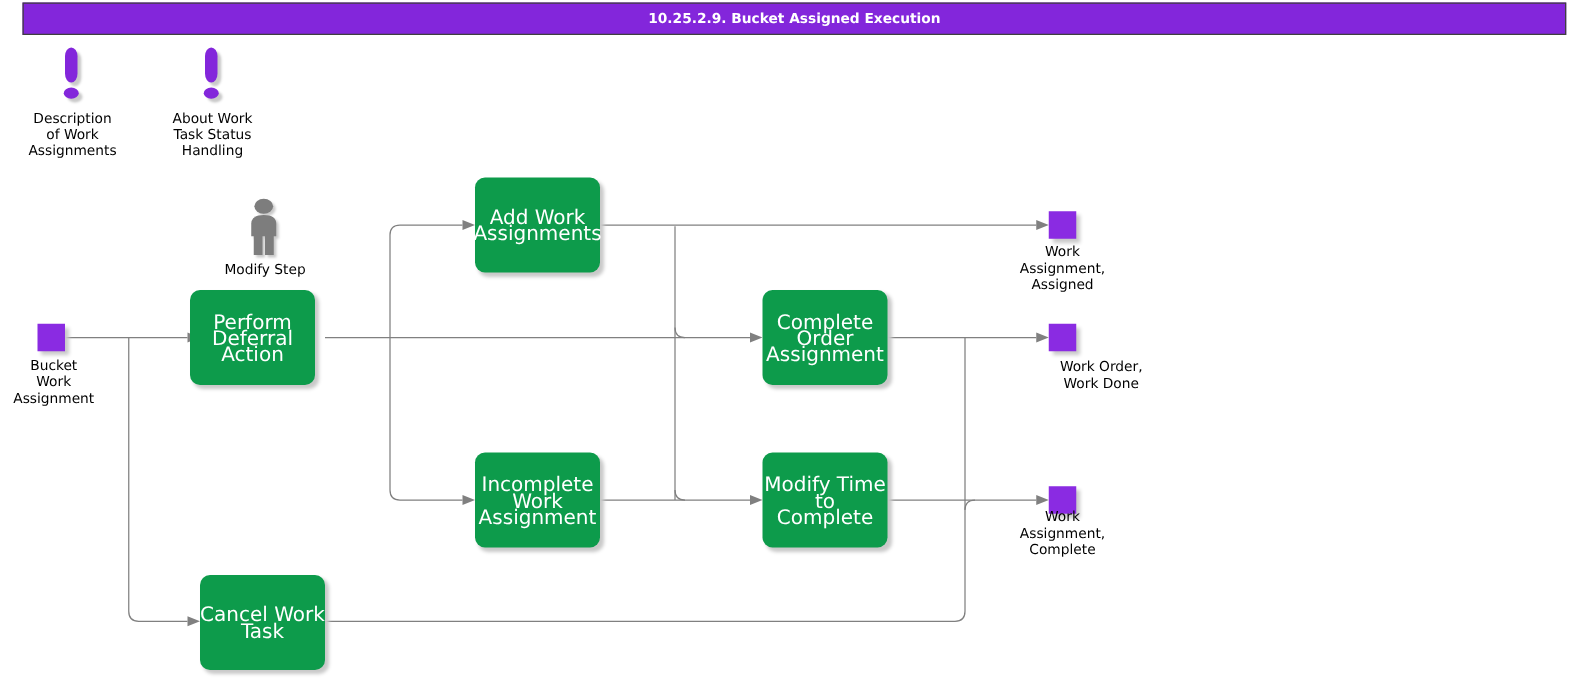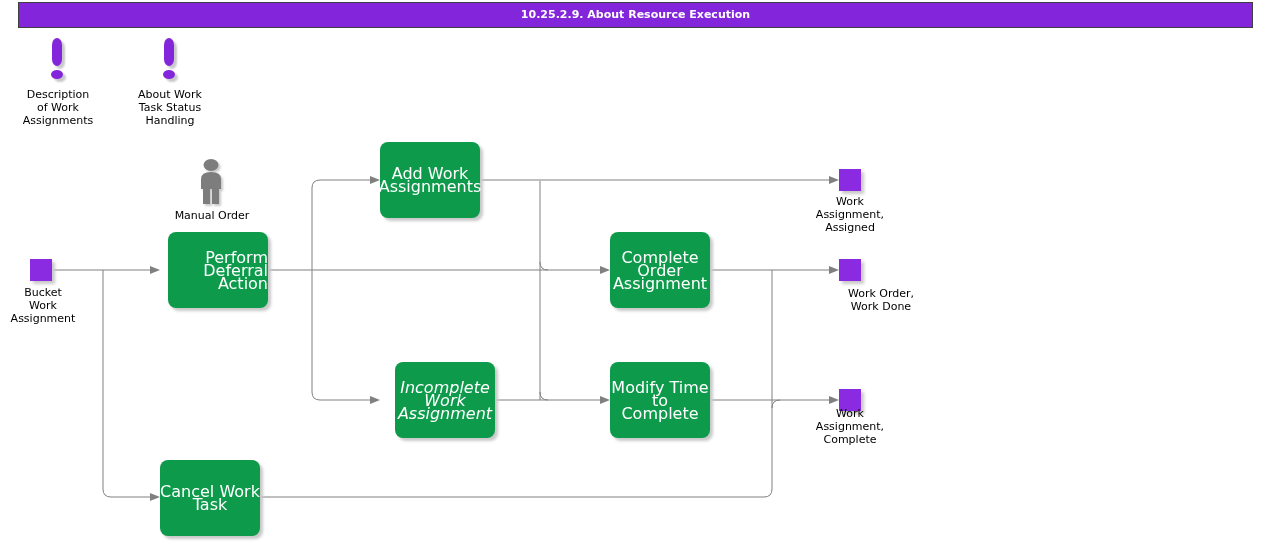"10.25.2.9. About Resource Execution" div.abs { text: About Resource -> Bucket Assigned }
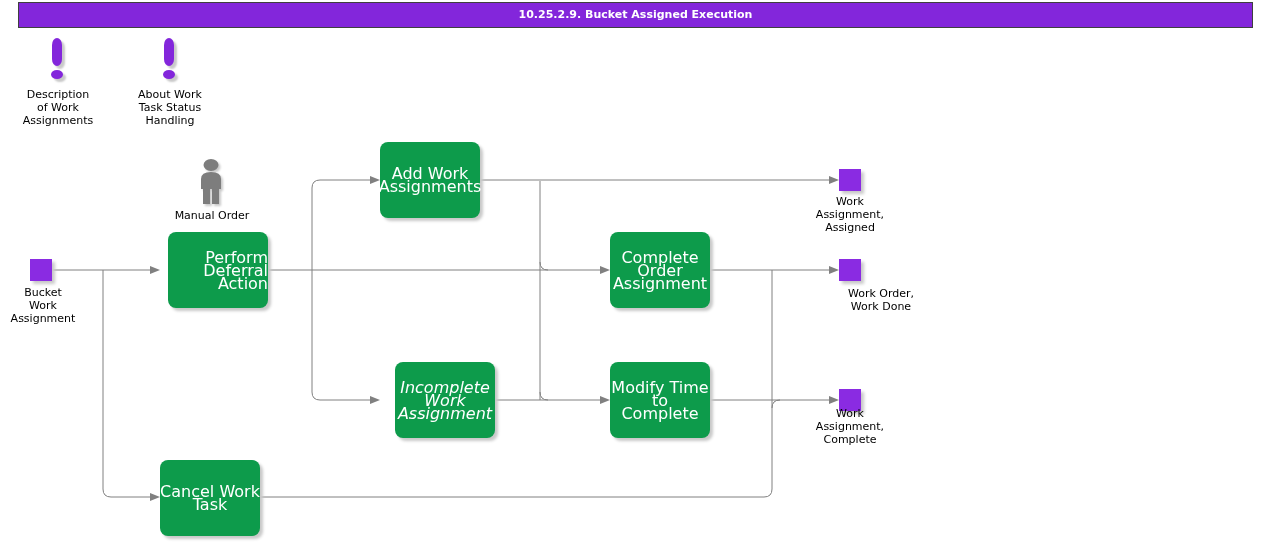"Manual Order" div.abs { text: Manual Order -> Modify Step }
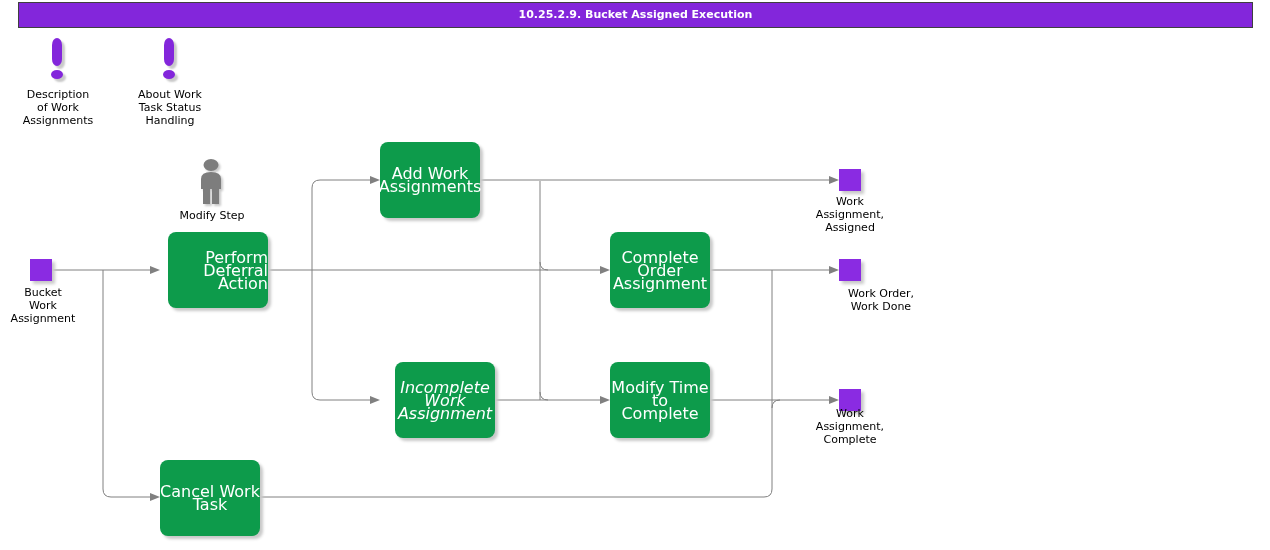"Perform" div.abs { left: 168px -> 152px; text-align: right -> none }
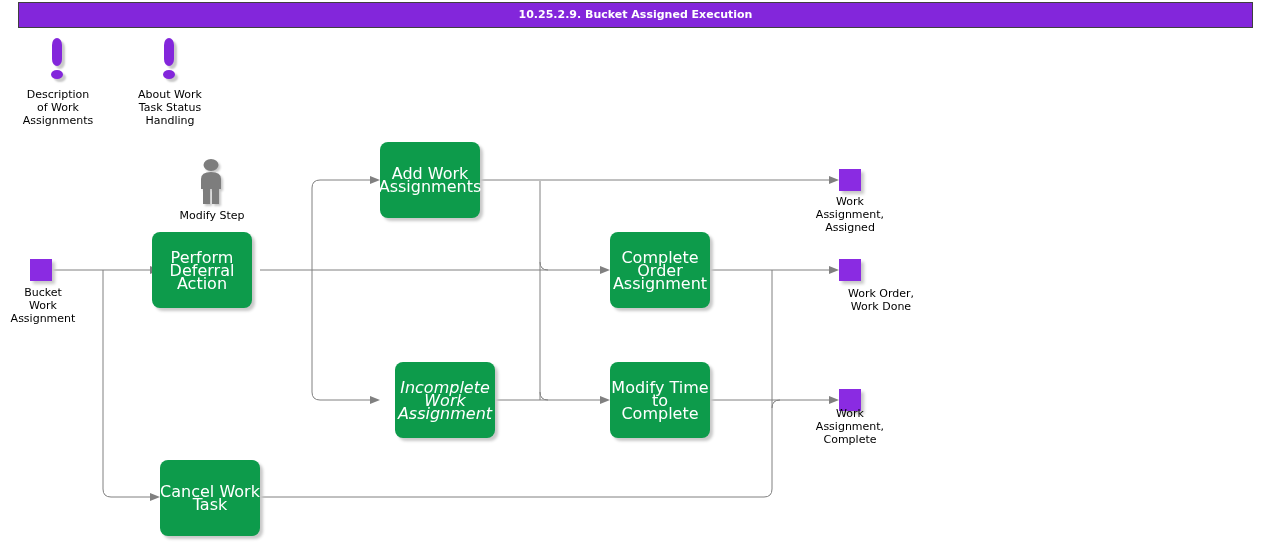"Incomplete" div.abs { font-style: italic -> none; left: 395px -> 380px }
